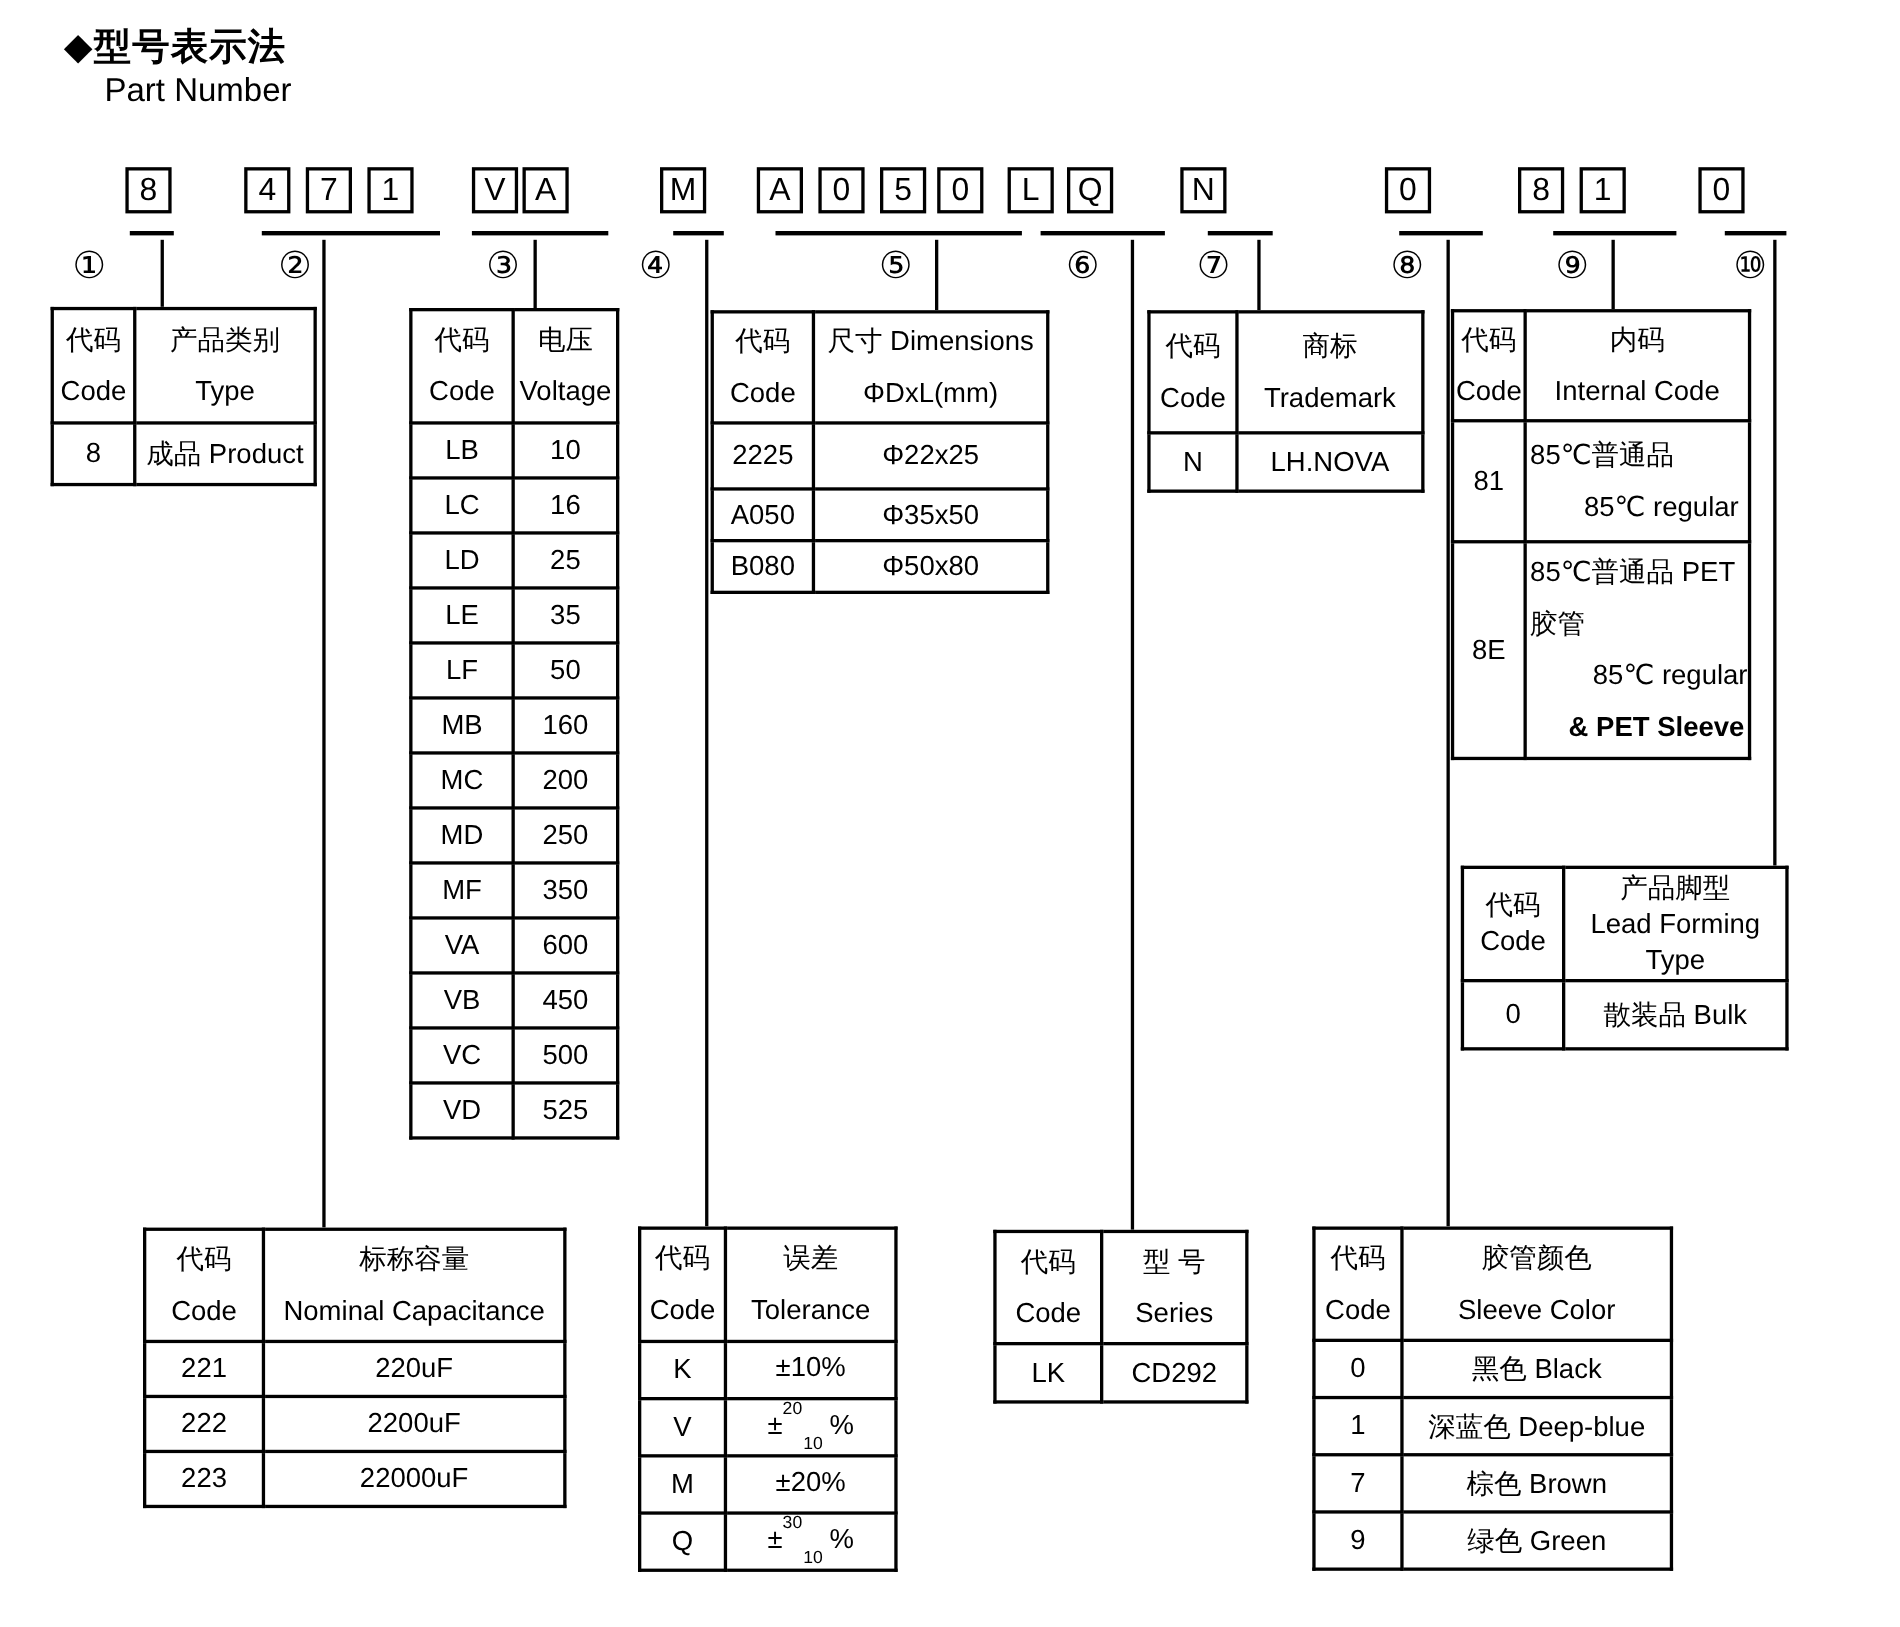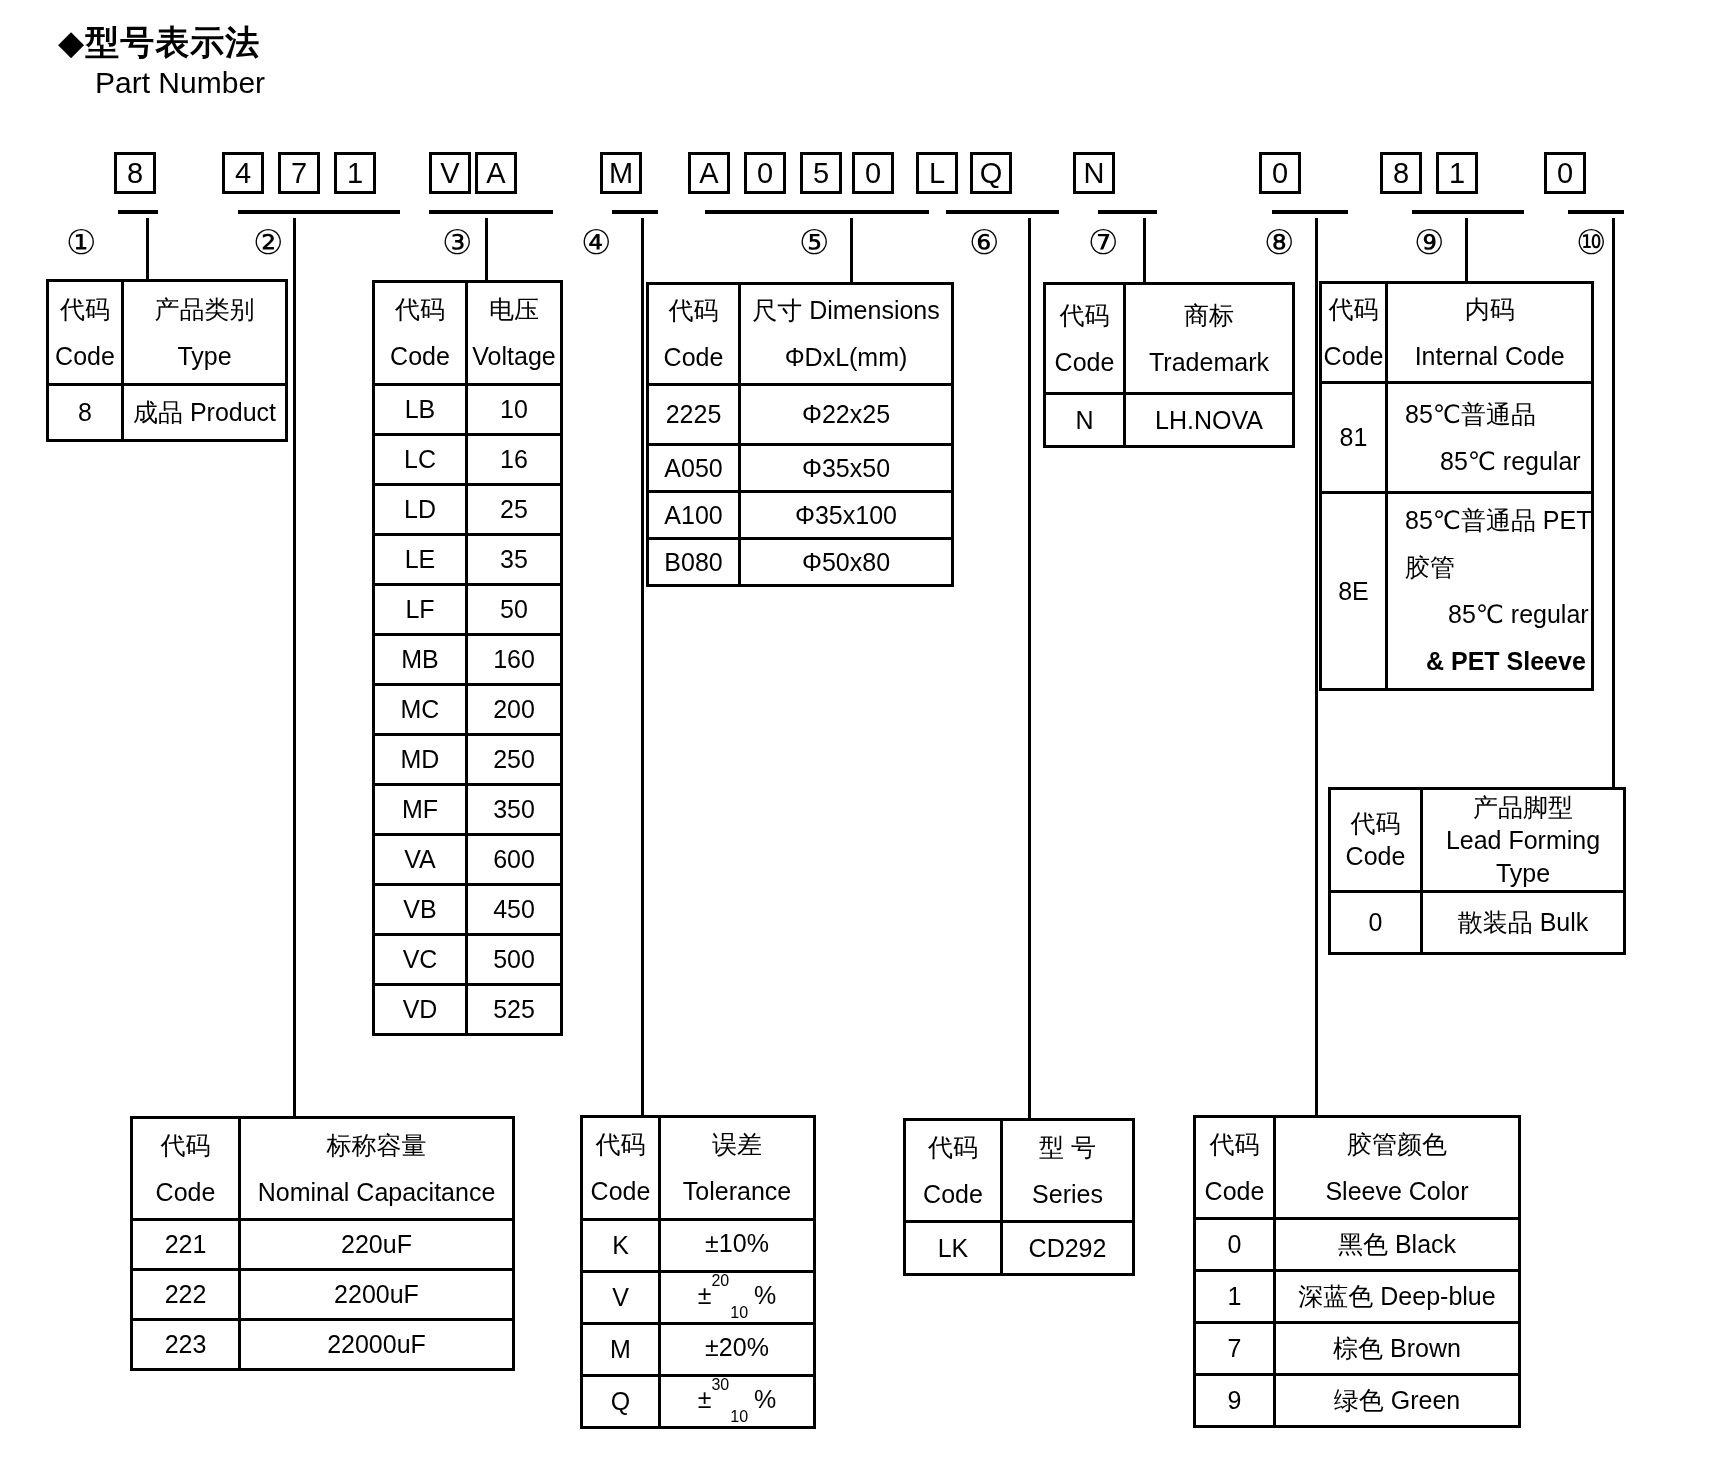"85℃普通品" .ic div { padding-left: 17px -> 3px }
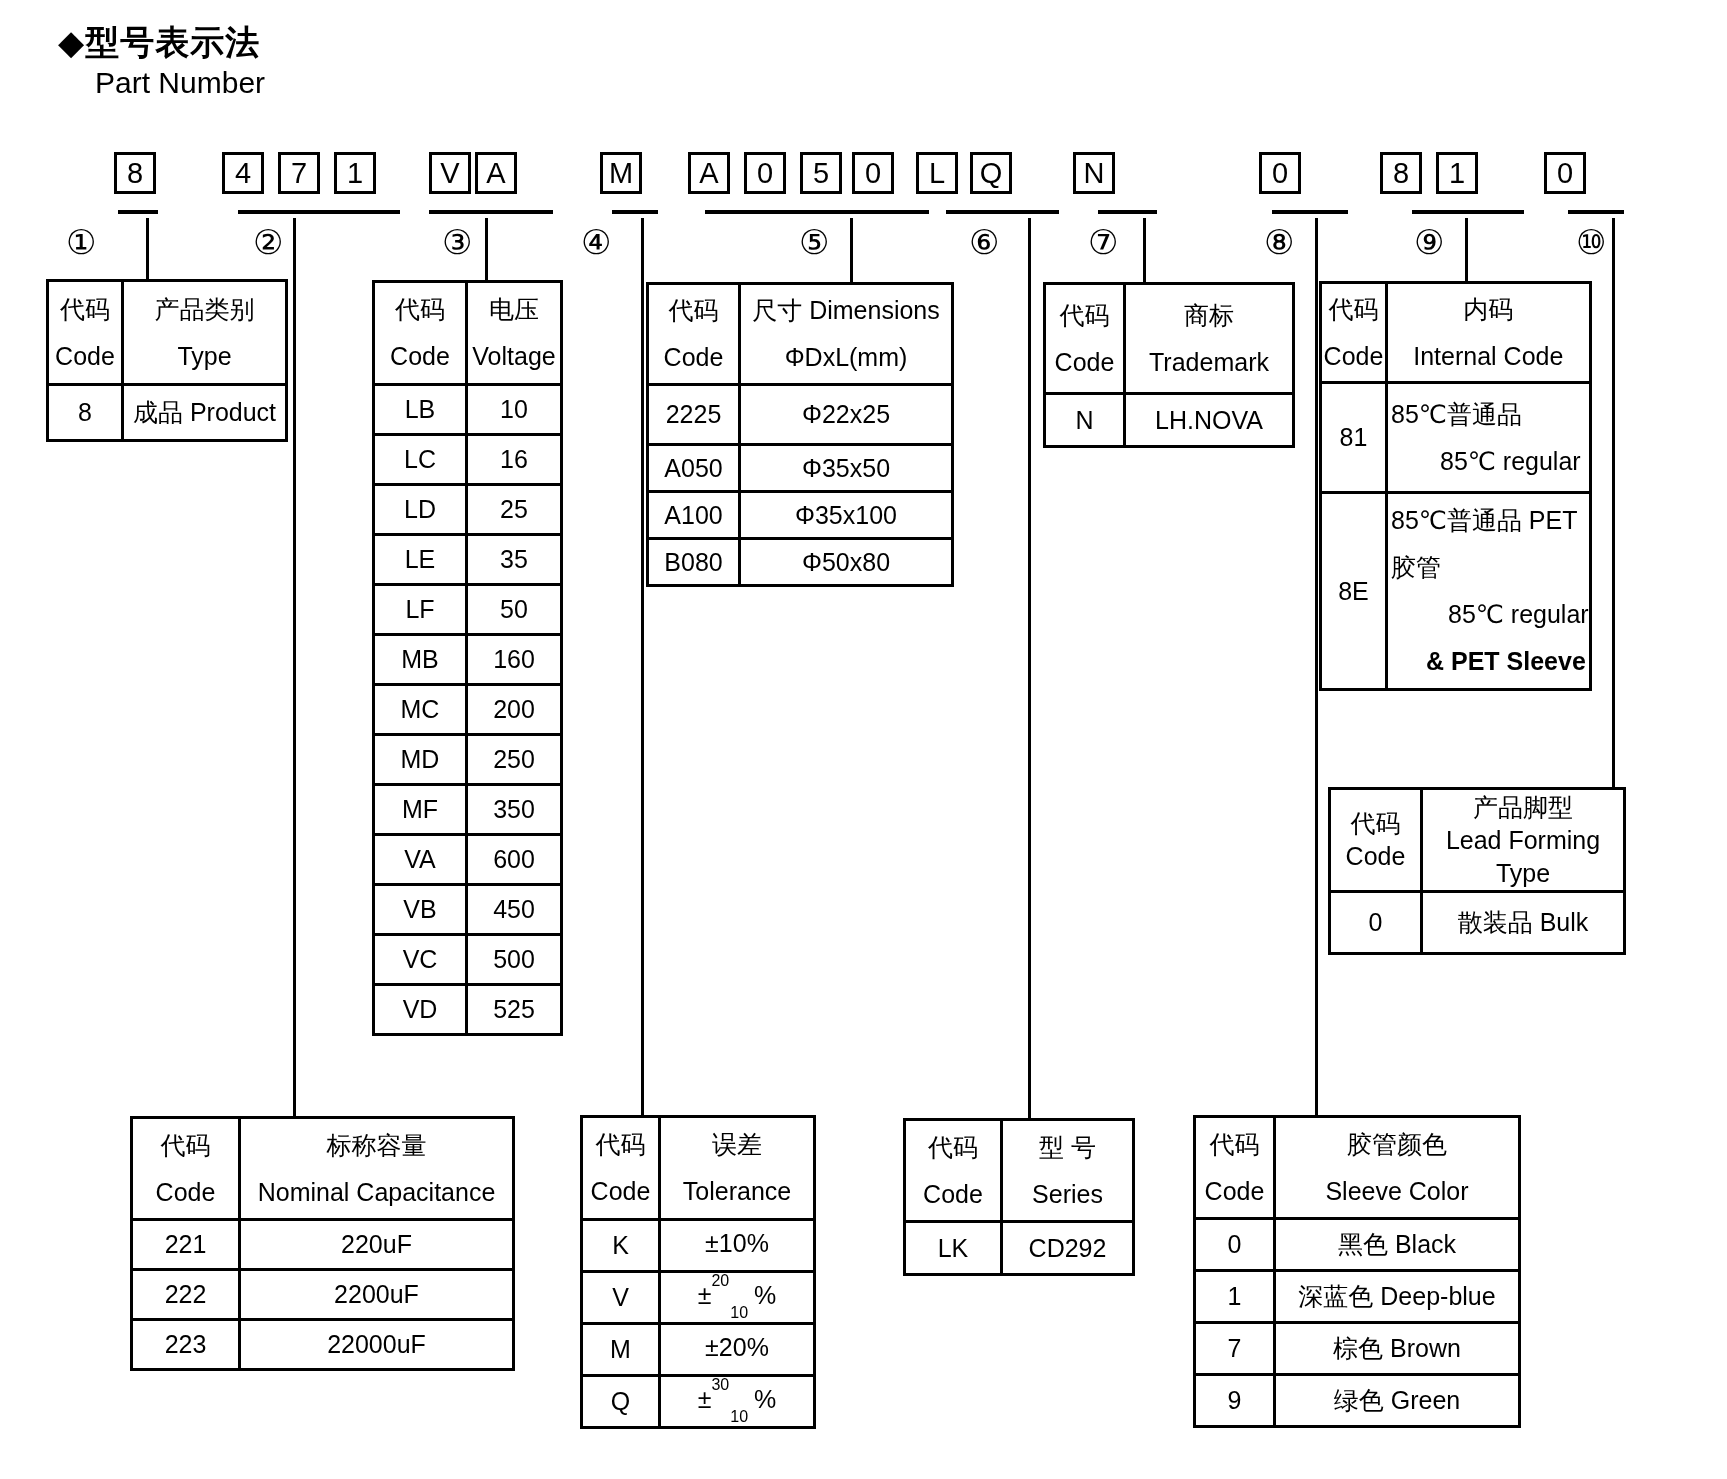"A100" tr { html: <tr> <td>A100</td> <td>Φ35x100</td> </tr> -> none }
